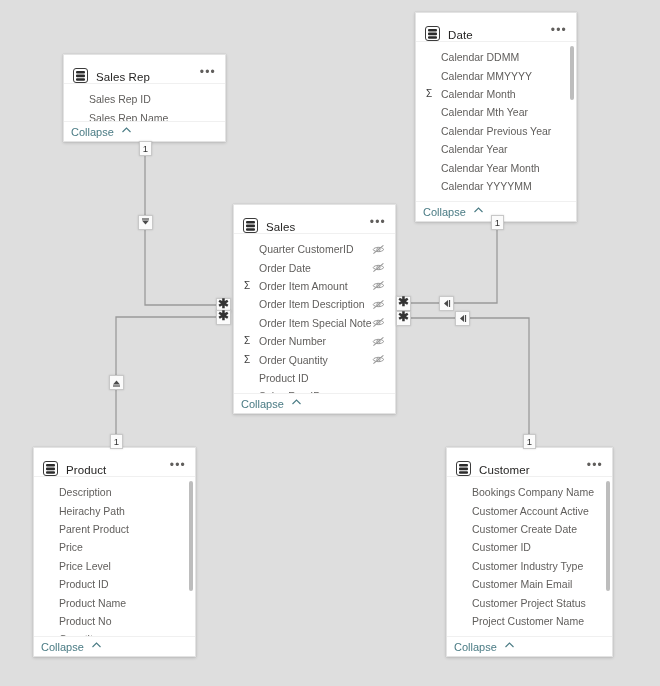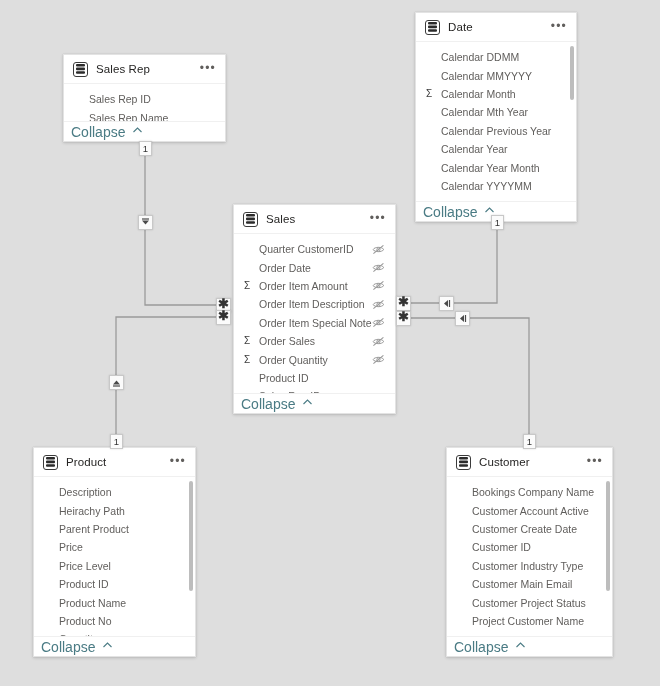"Date" .card-header { align-items: center -> flex-end }
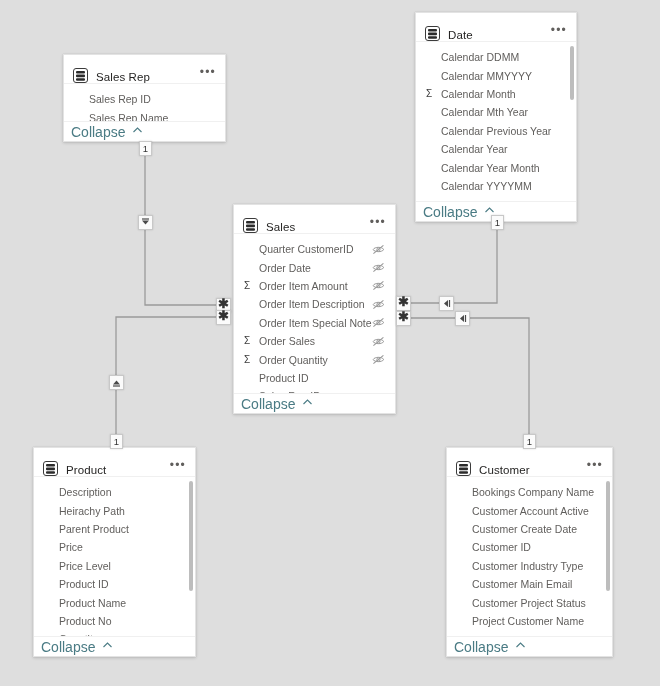"Collapse" .collapse-link { font-size: 14px -> 11px }
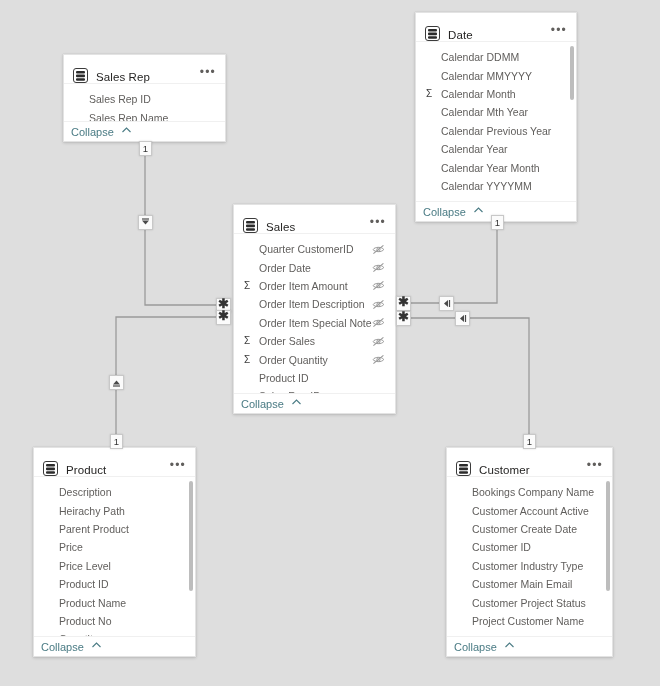"Order Sales" span.fname { text: Sales -> Number }
